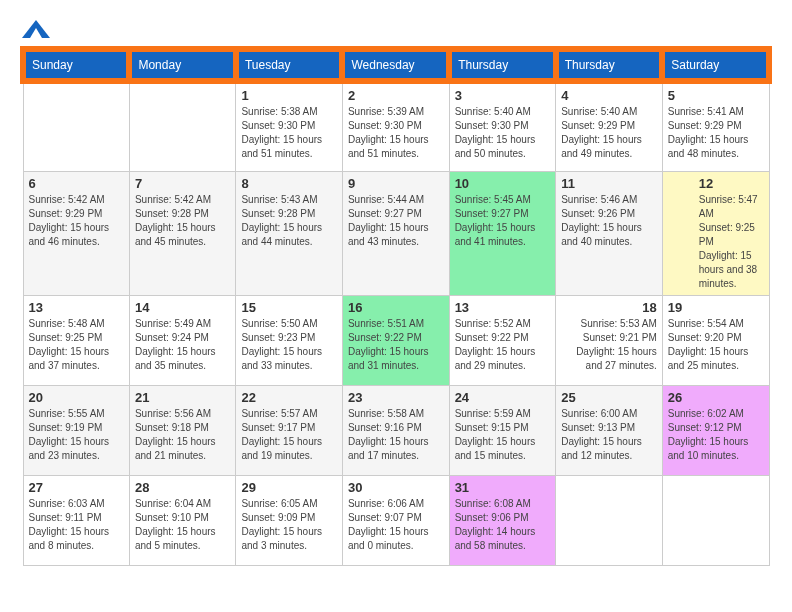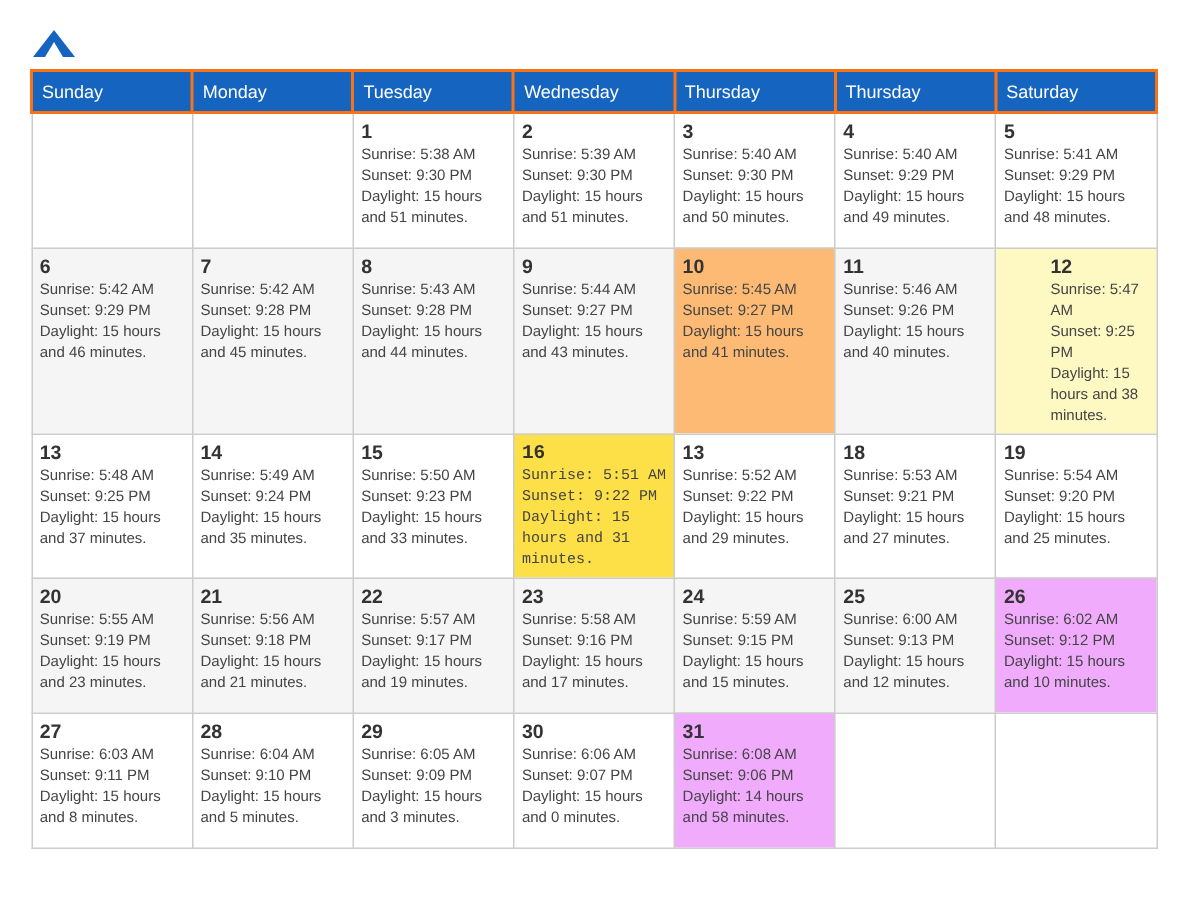"Sunday" .calendar th { border: 2px solid #f97316 -> 6px solid #f97316 }
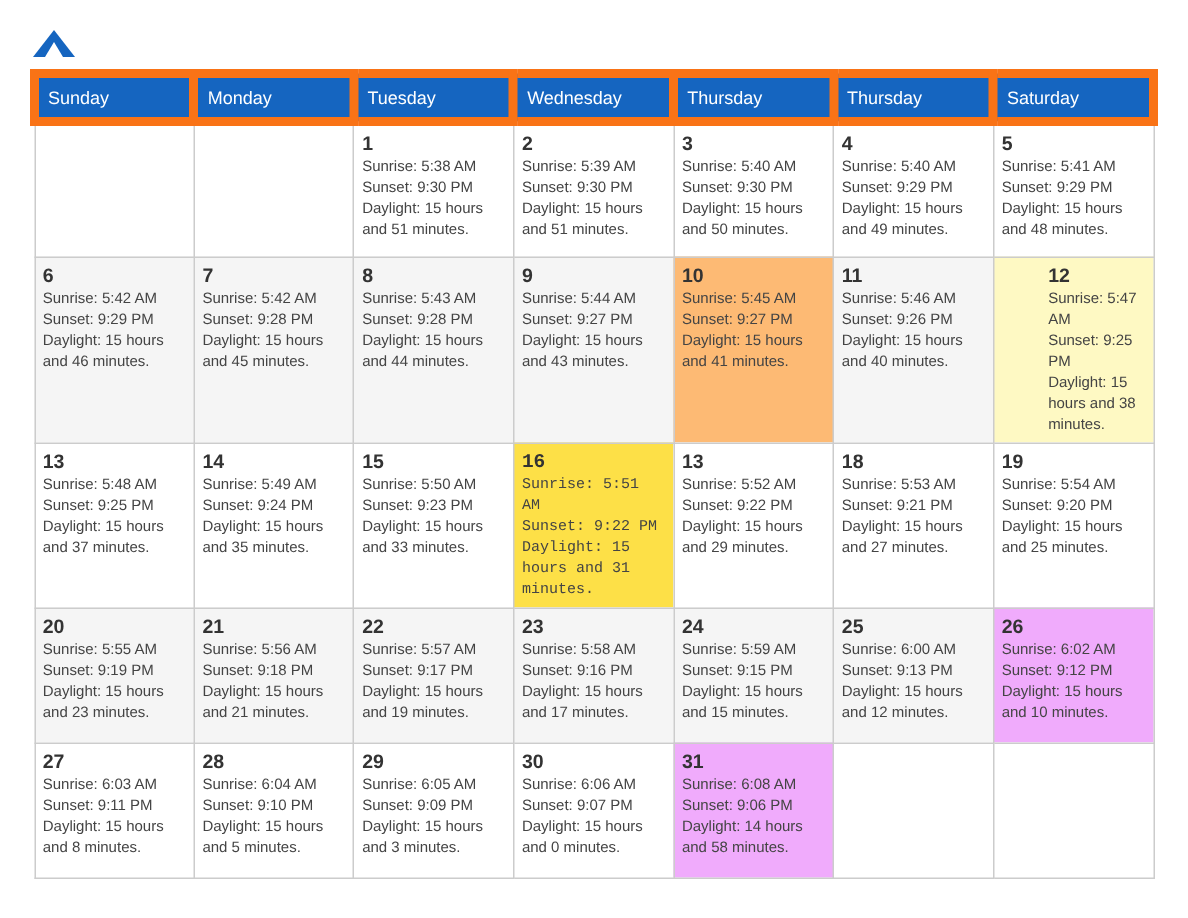"10" td { background: #fdba74 -> #86efac }
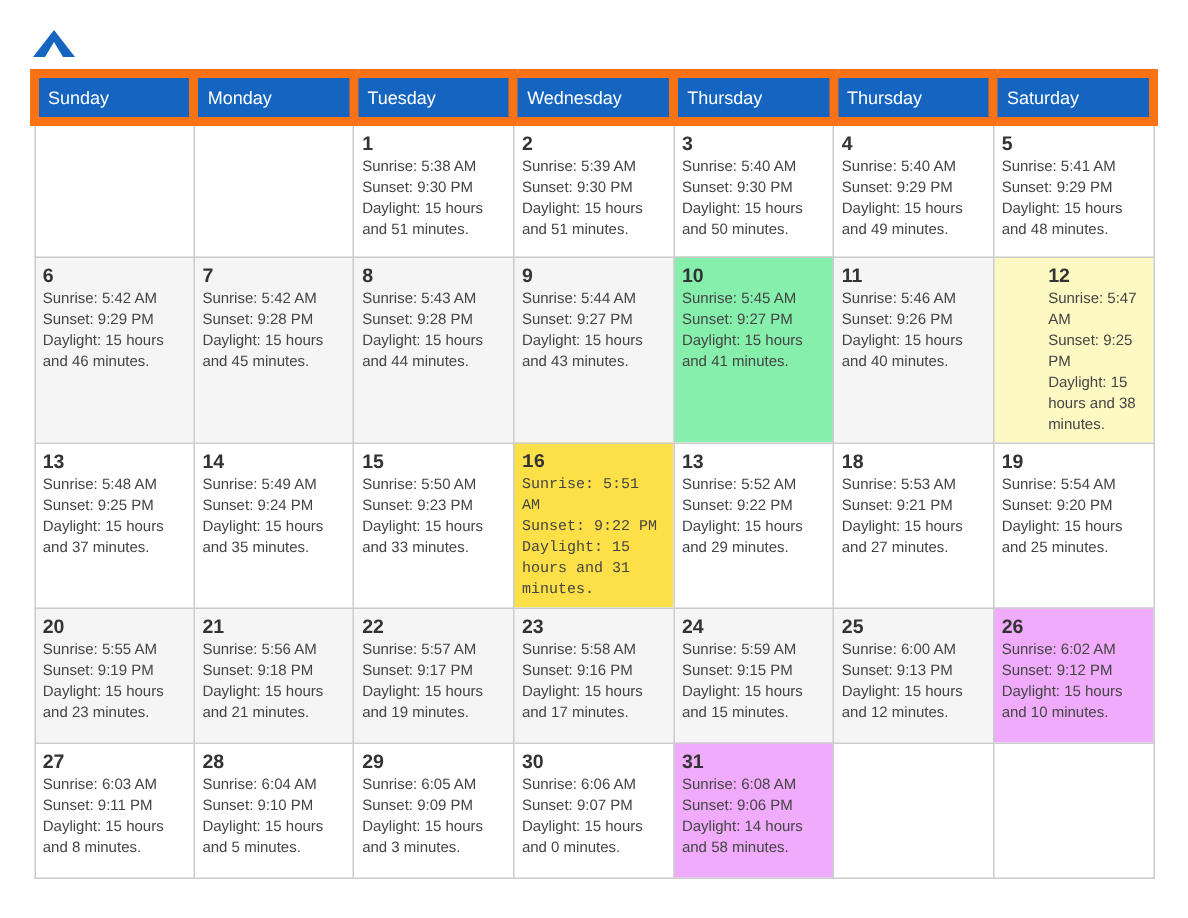"16" td { background: #fde047 -> #86efac; font-family: Liberation Mono, monospace -> none }
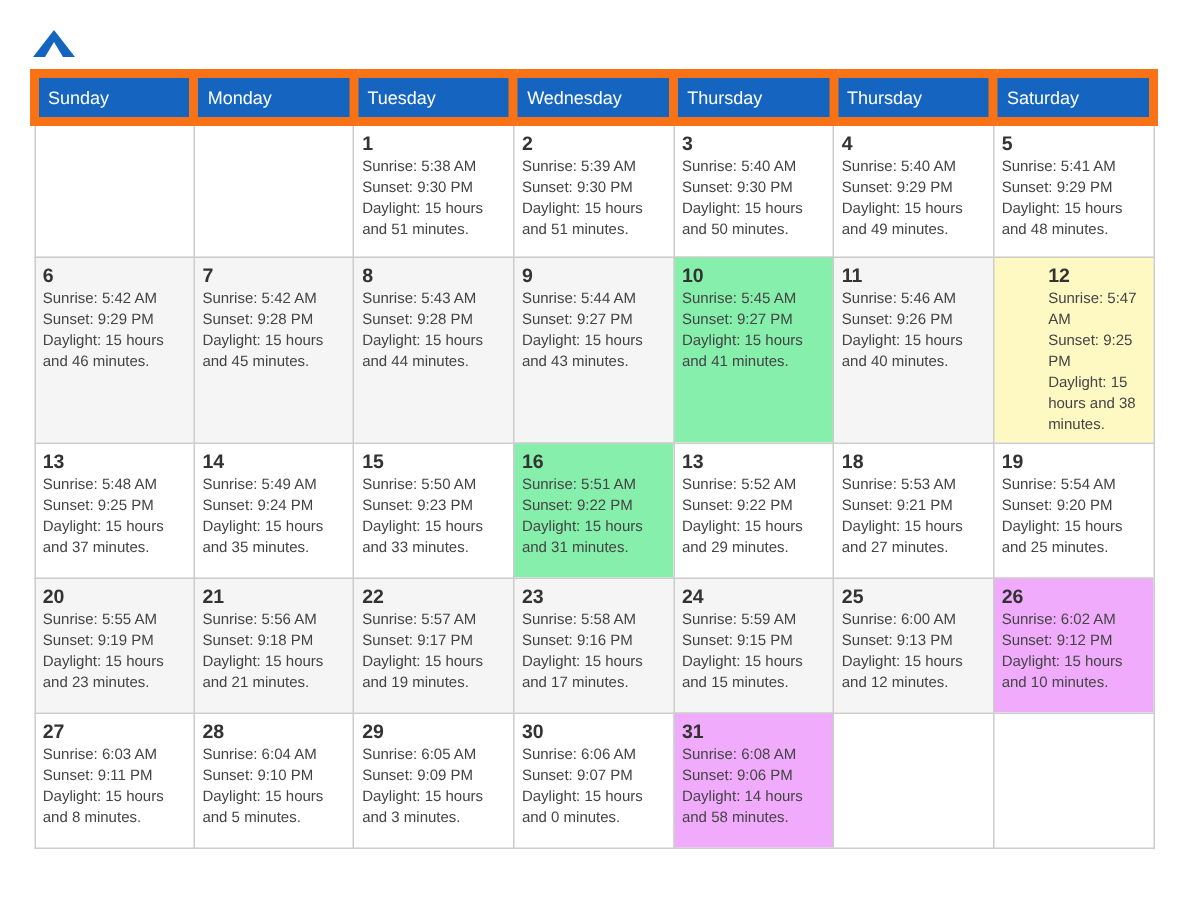"18" td { text-align: none -> right }
